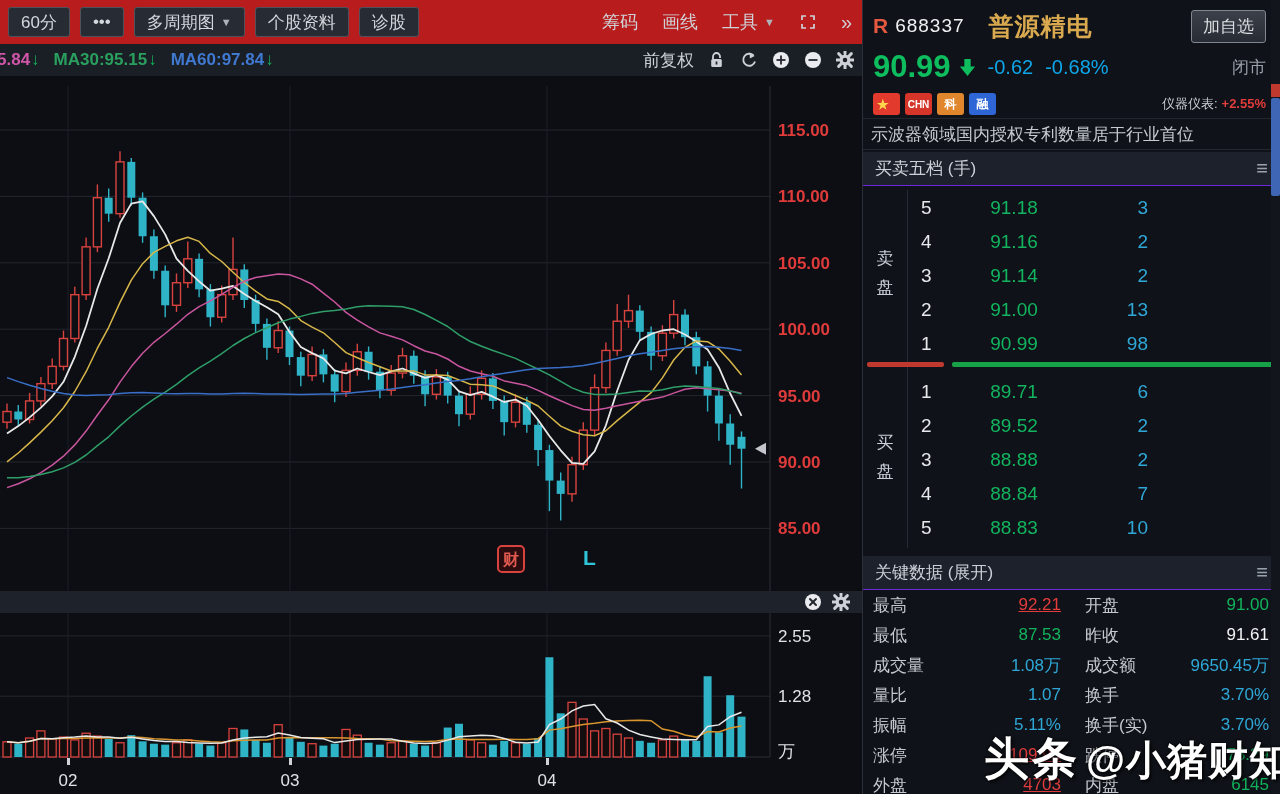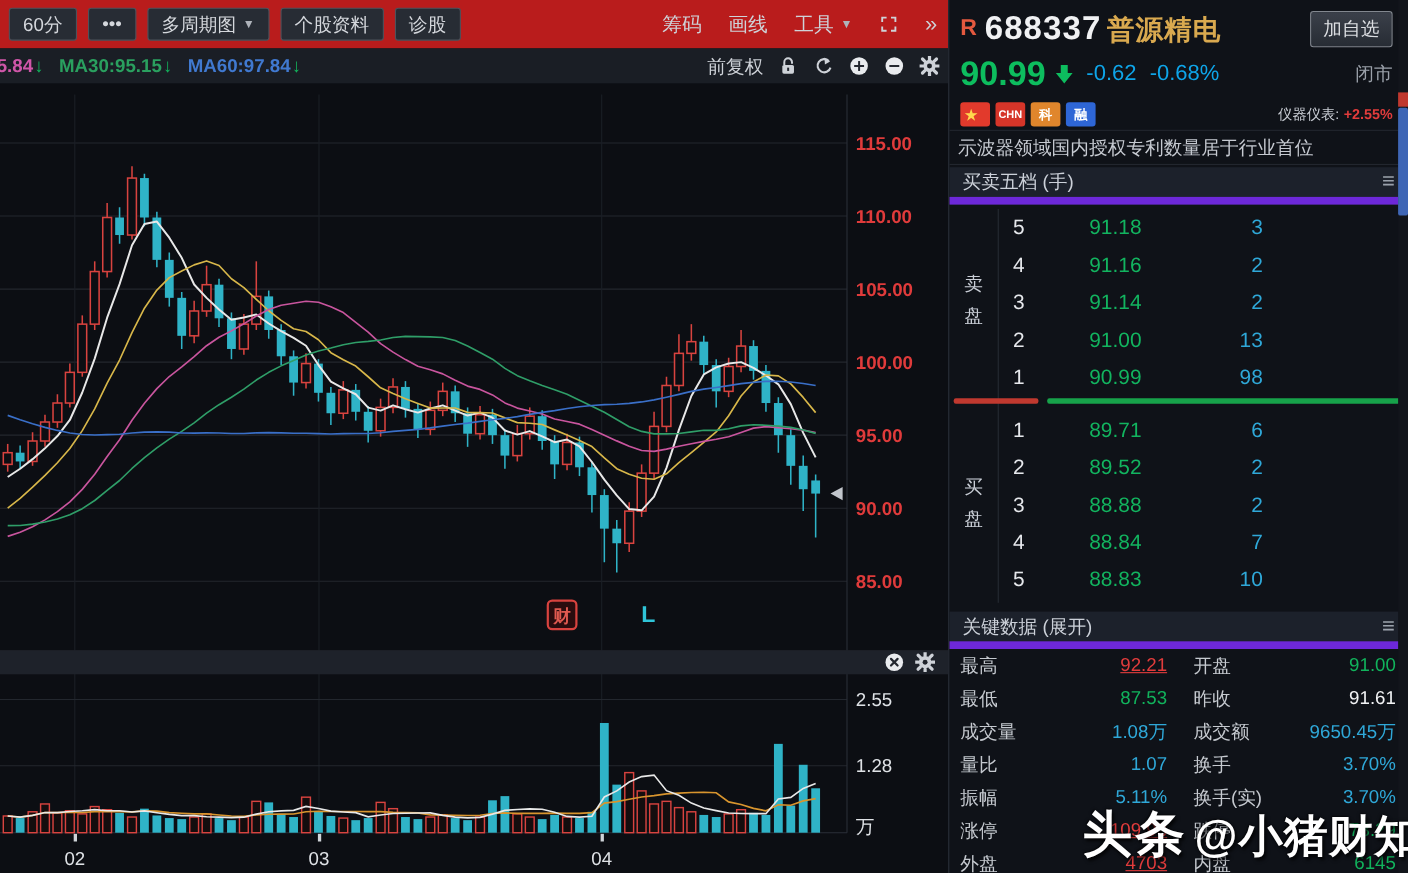"688337" .q-code { font-size: 30px -> 19px; font-weight: bold -> normal; margin-right: 5px -> 24px }
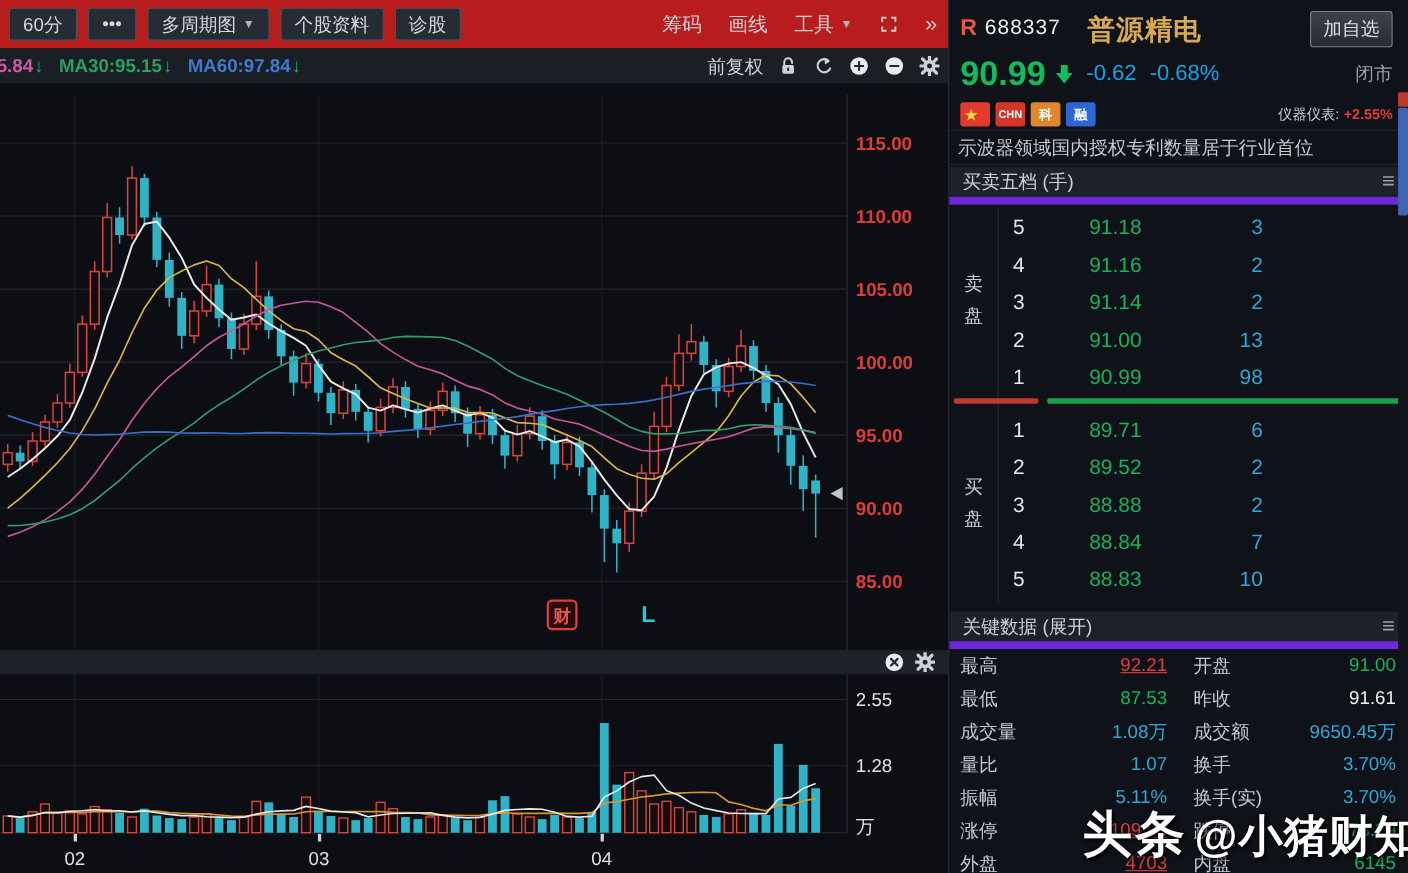"买卖五档 (手)" .sec-head { border-bottom: 7px solid #6d28d9 -> 1px solid #6d28d9 }
